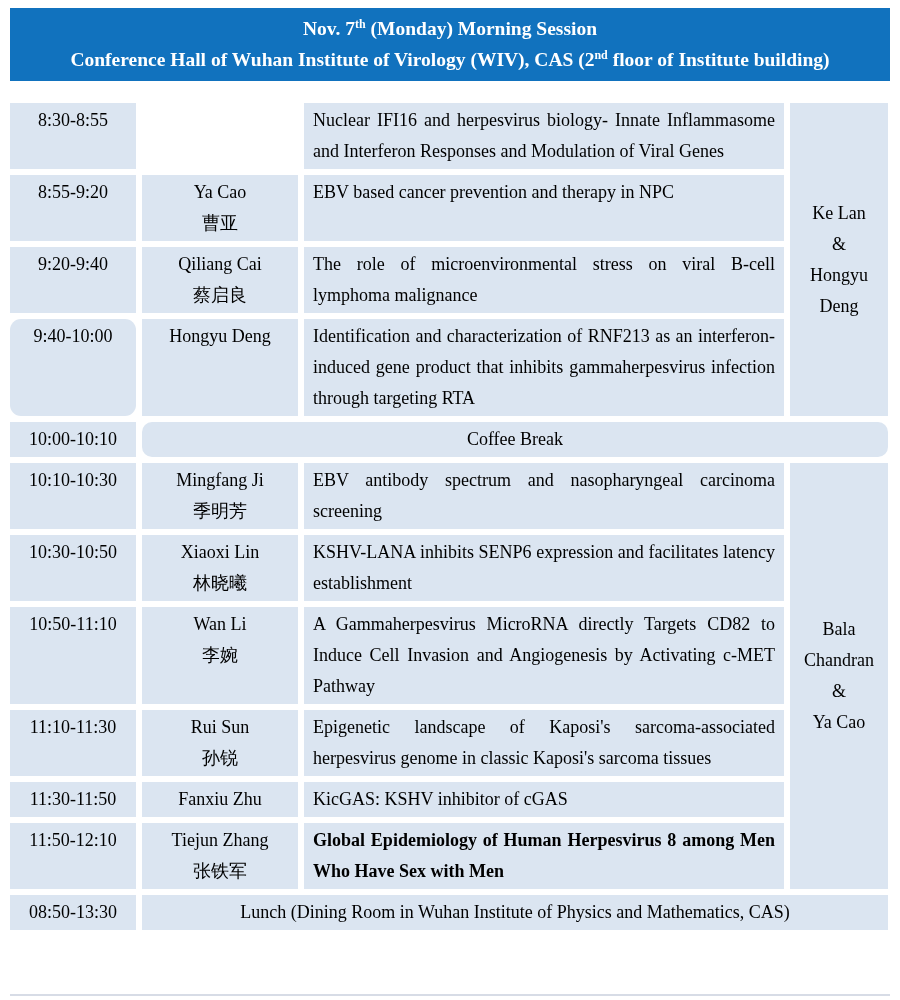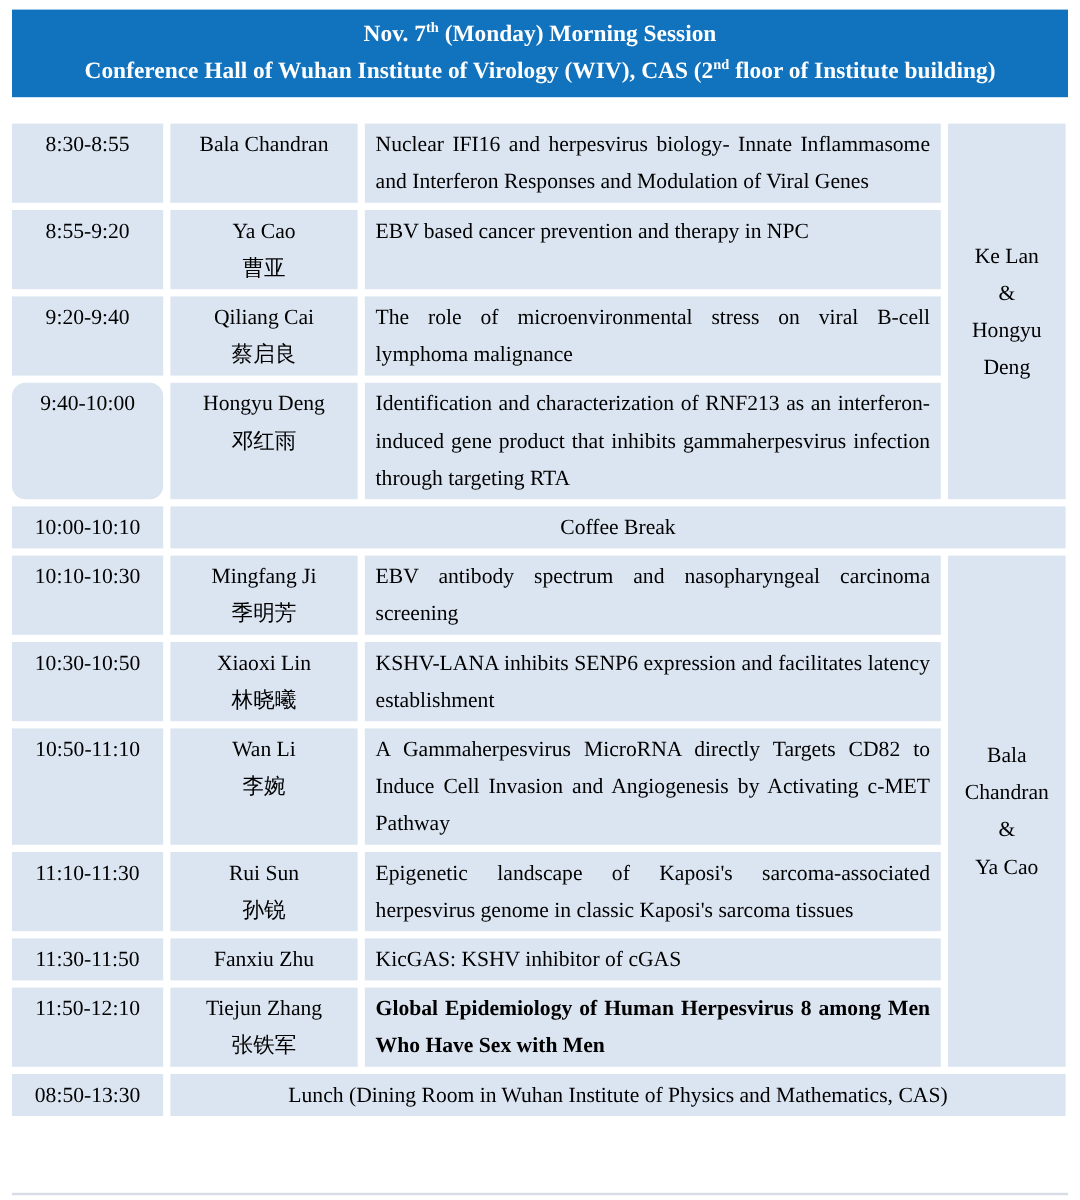"Bala Chandran" div.cell { html: <div> <div>Bala Chandran</div> </div> -> none }
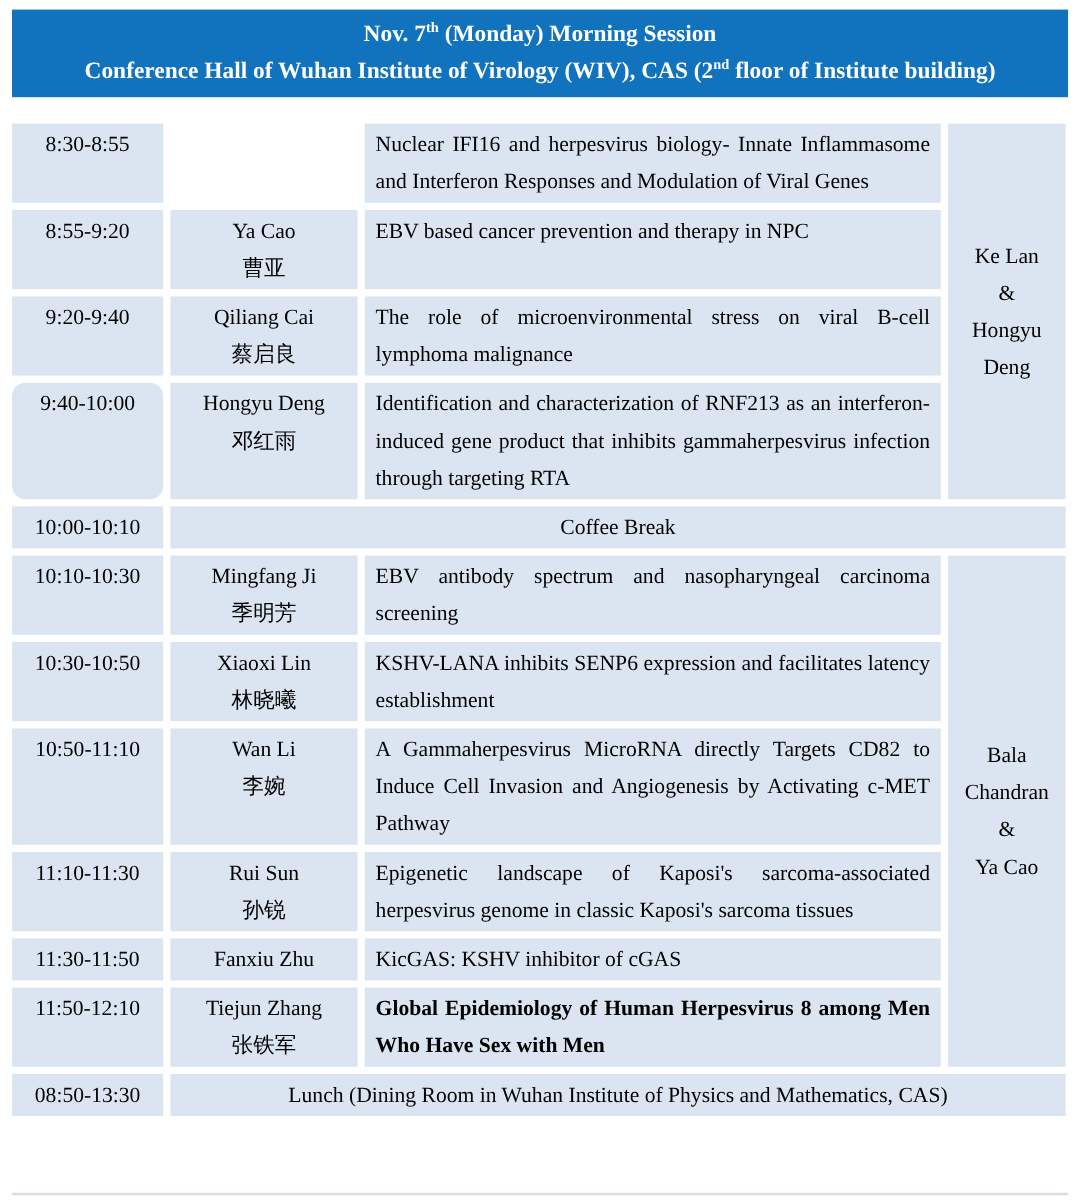"邓红雨" div.speaker-zh { html: <div>邓红雨</div> -> none }
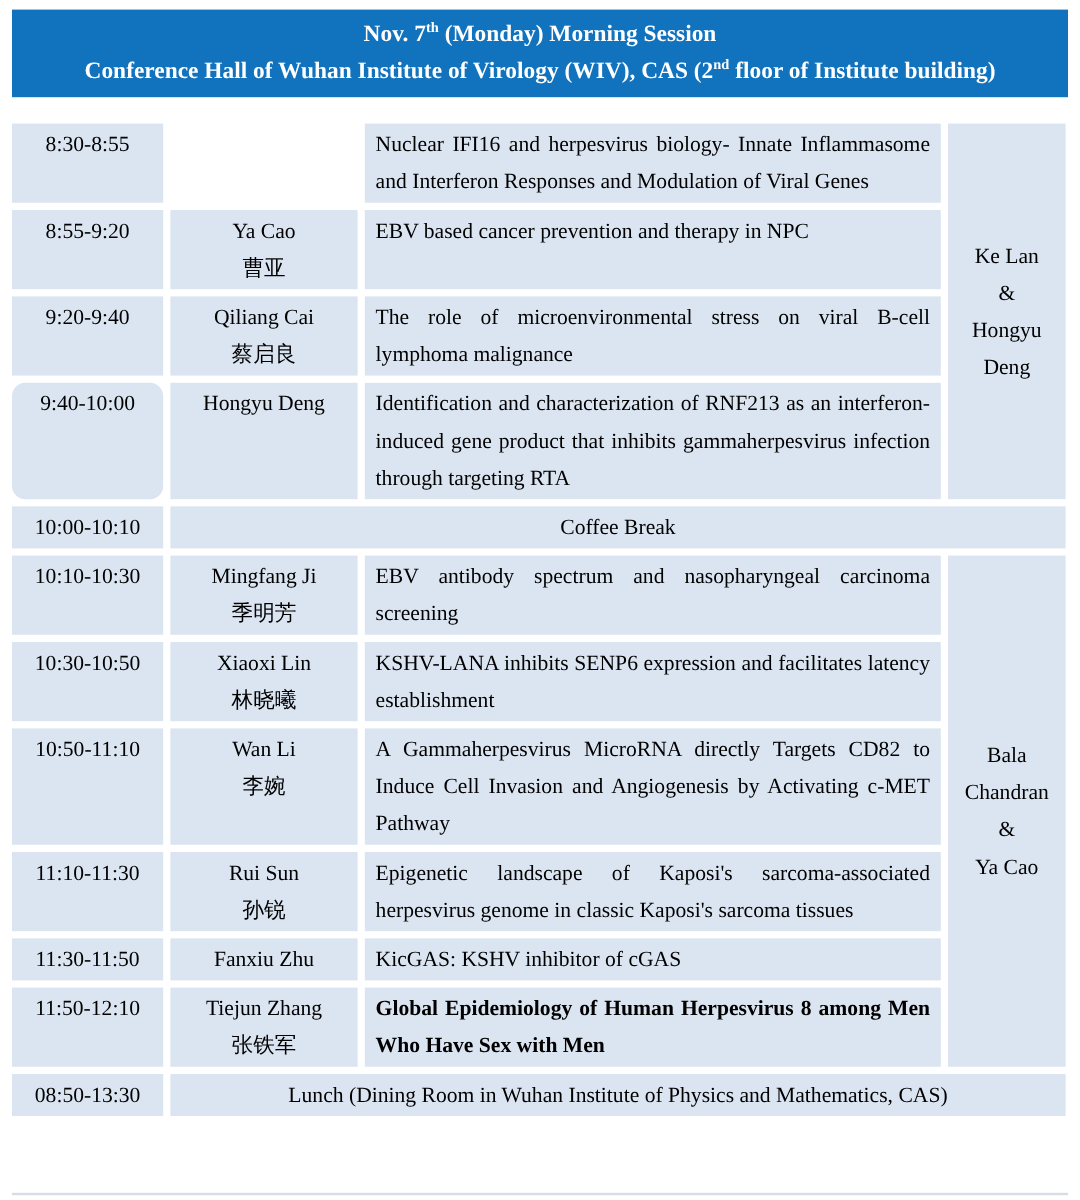"Coffee Break" div.cell { border-radius: none -> 10px }
